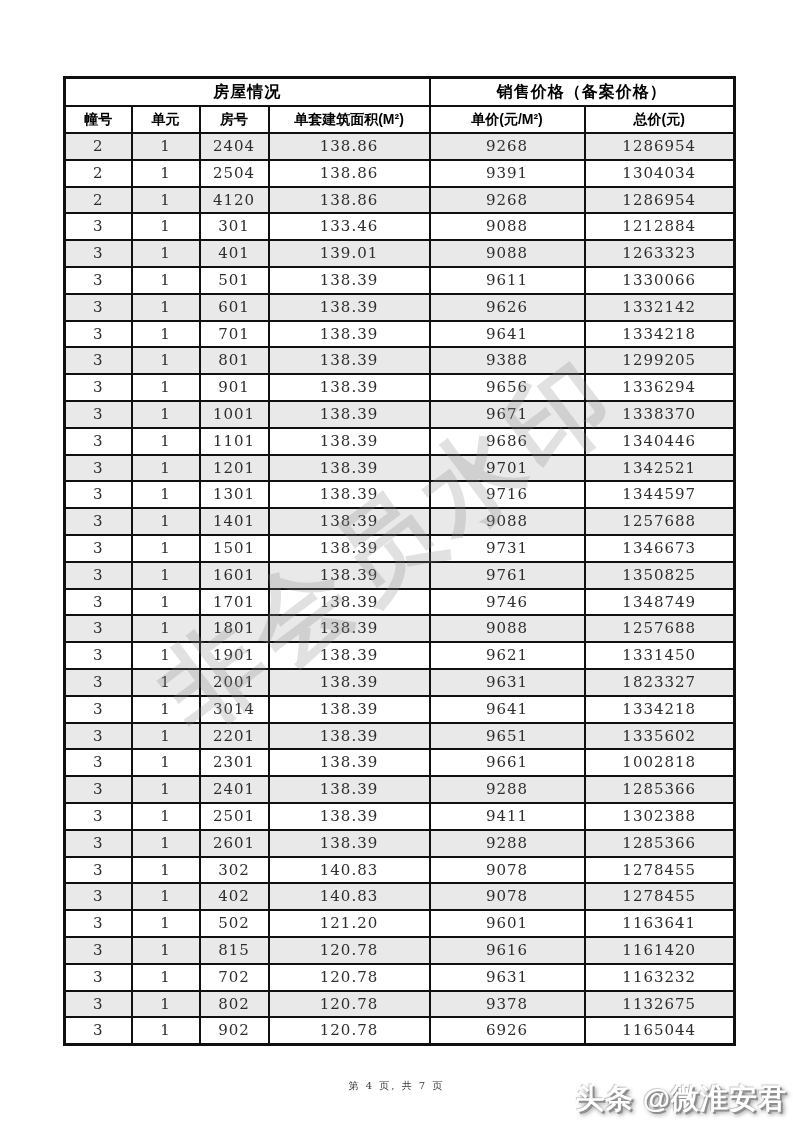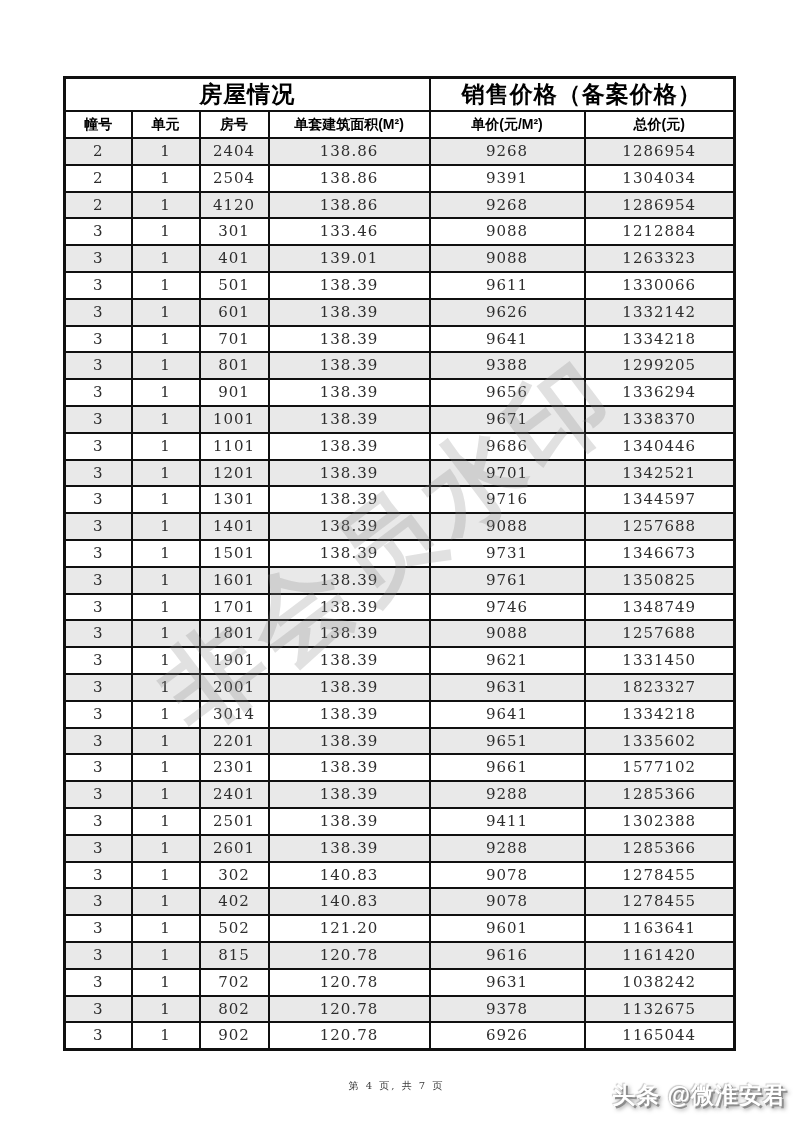"房屋情况" .price-table thead tr.group-row th { font-size: 23px -> 16px }
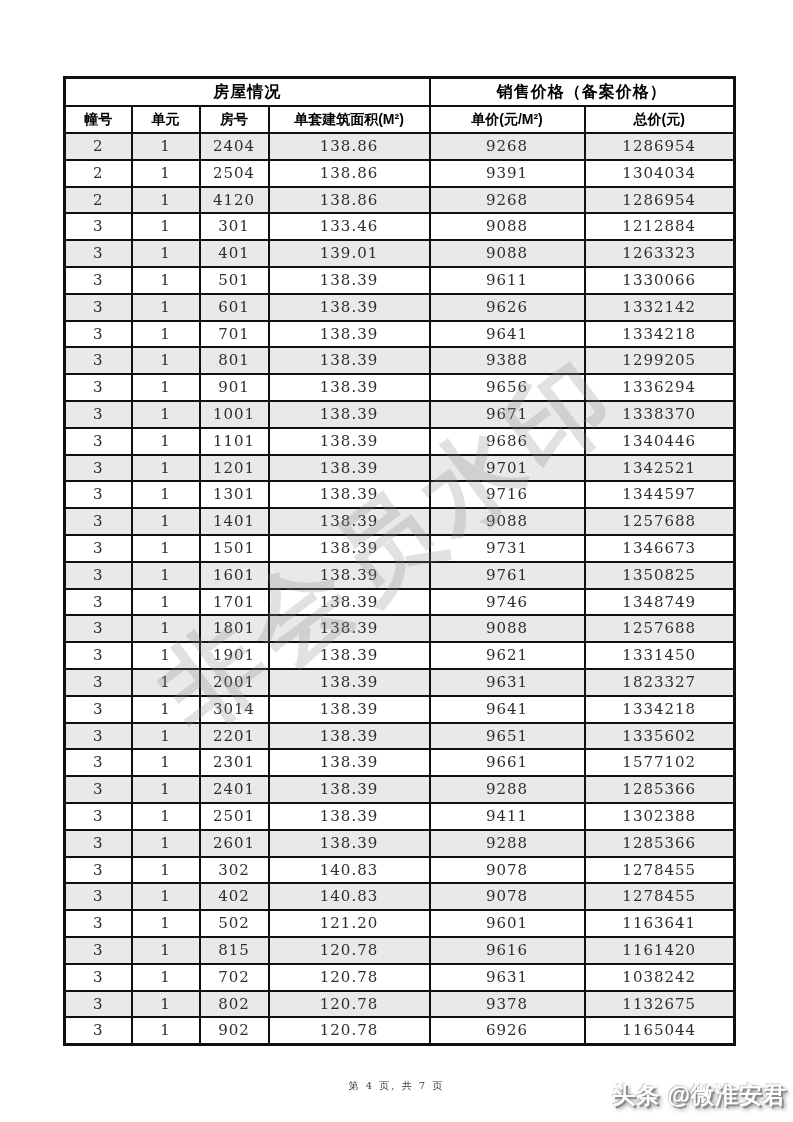"1577102" td { text: 1577102 -> 1002818 }
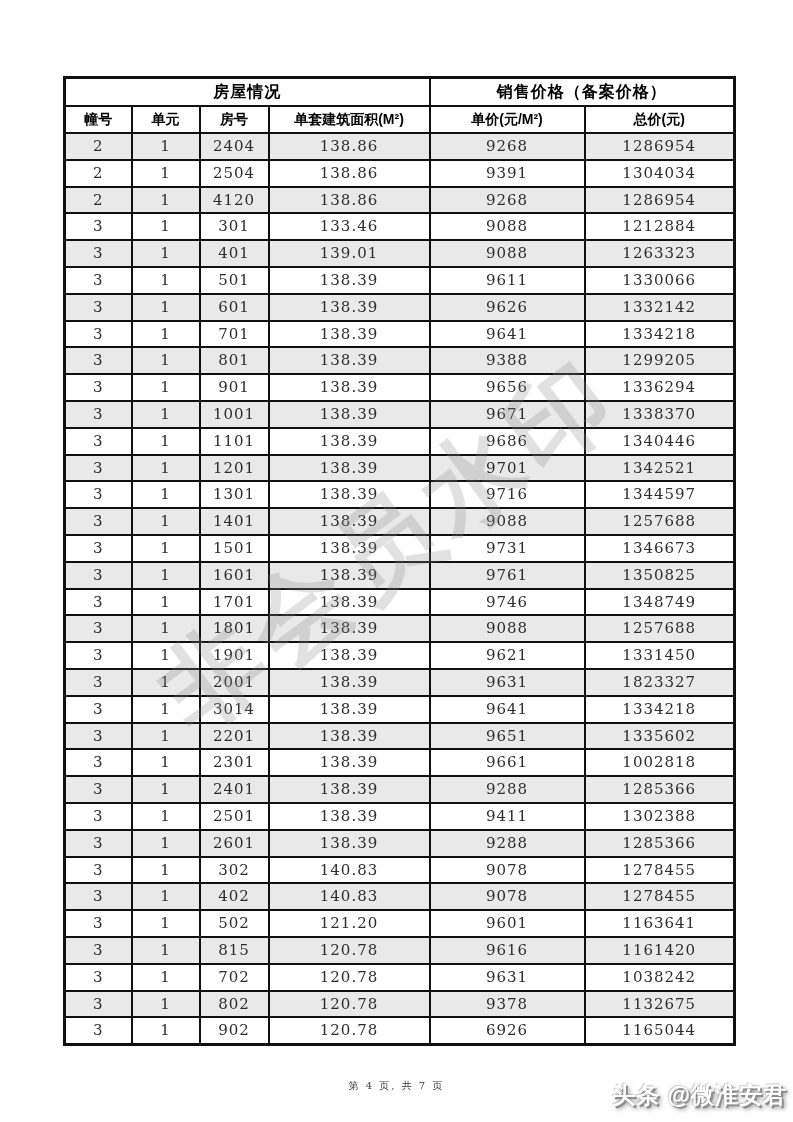"1038242" td { text: 1038242 -> 1163232 }
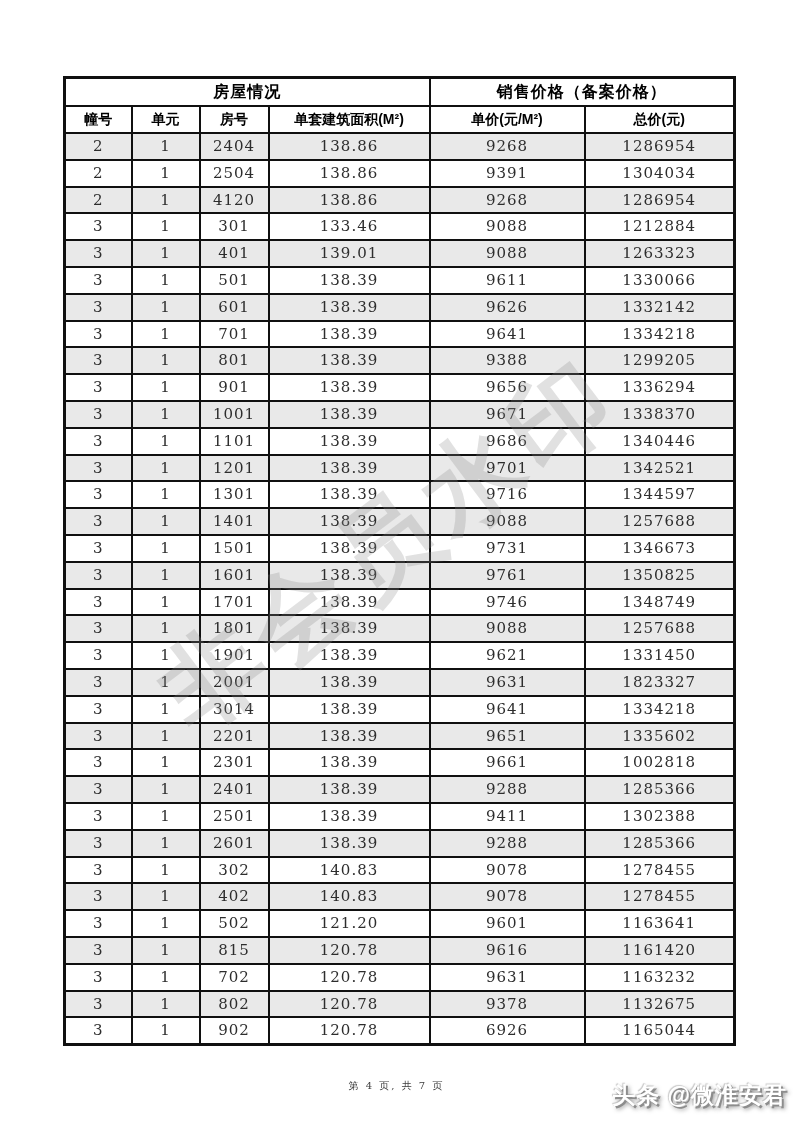"头条 @微淮安君" .corner-watermark { font-size: 23px -> 28px }
